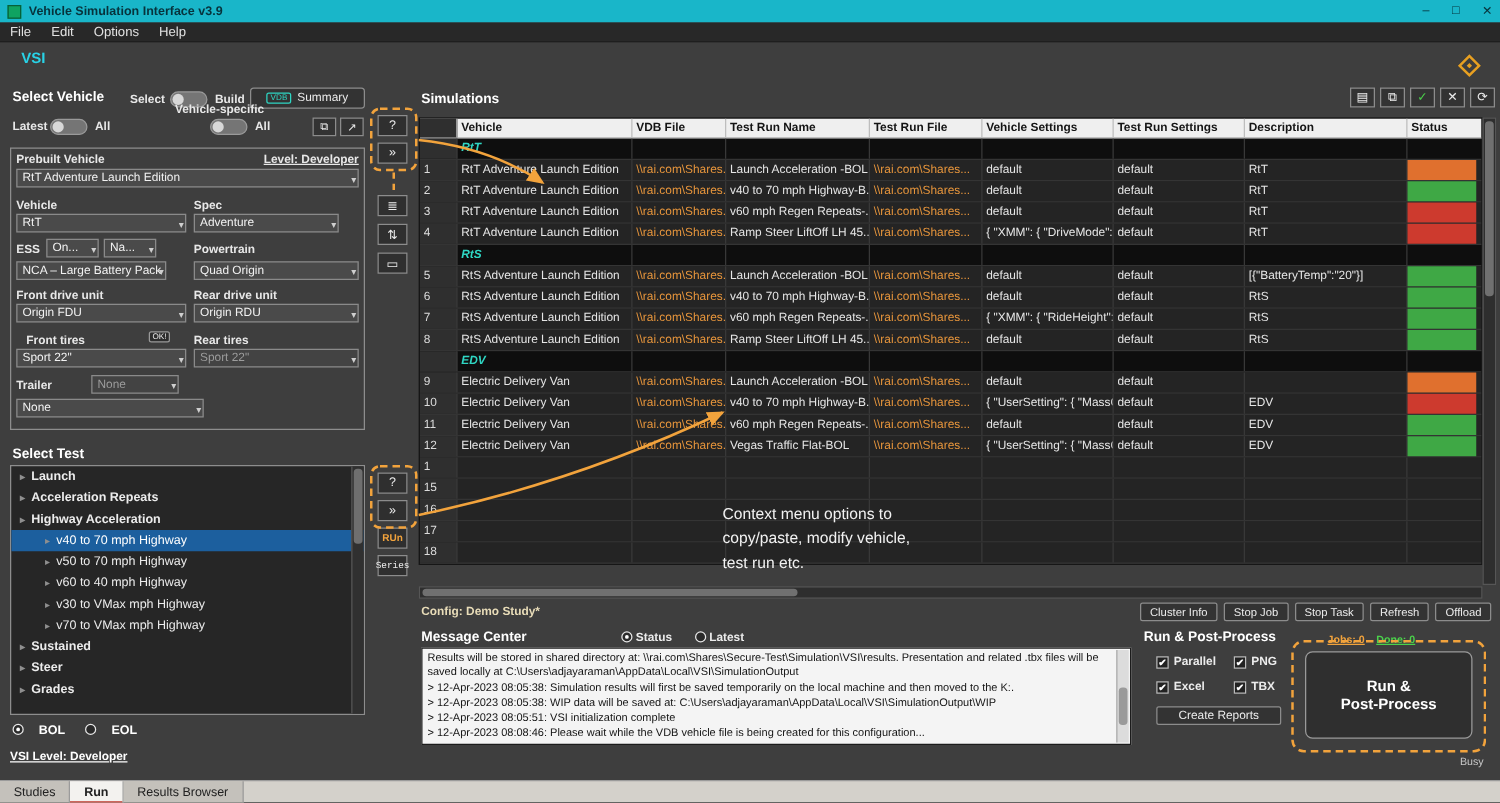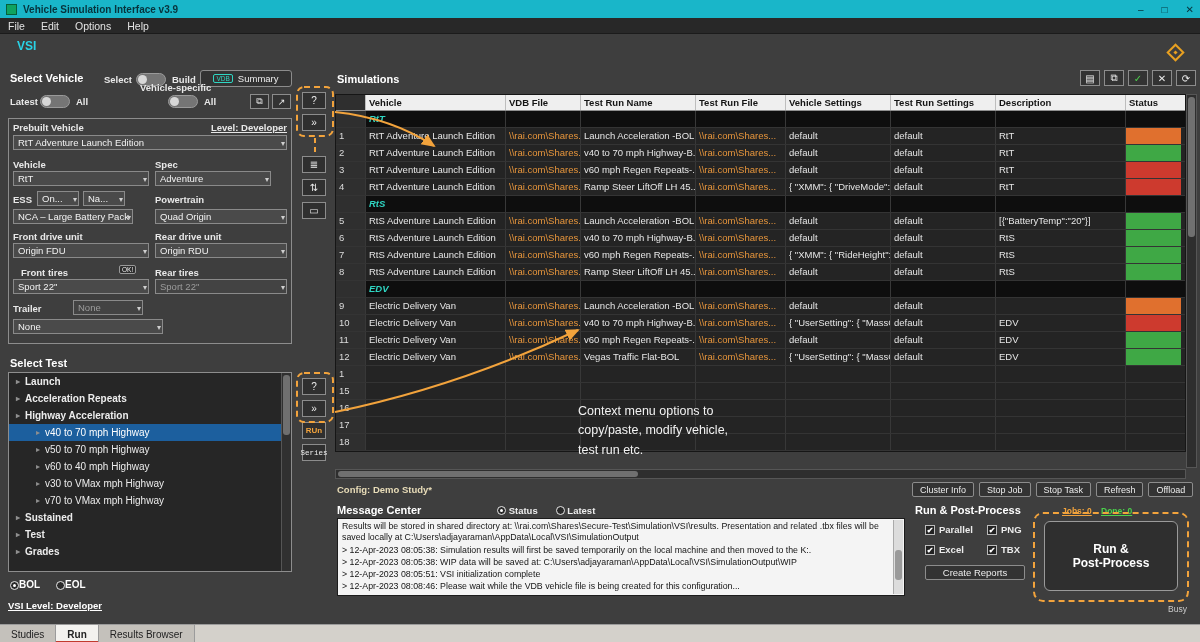"Test" span { text: Test -> Steer }
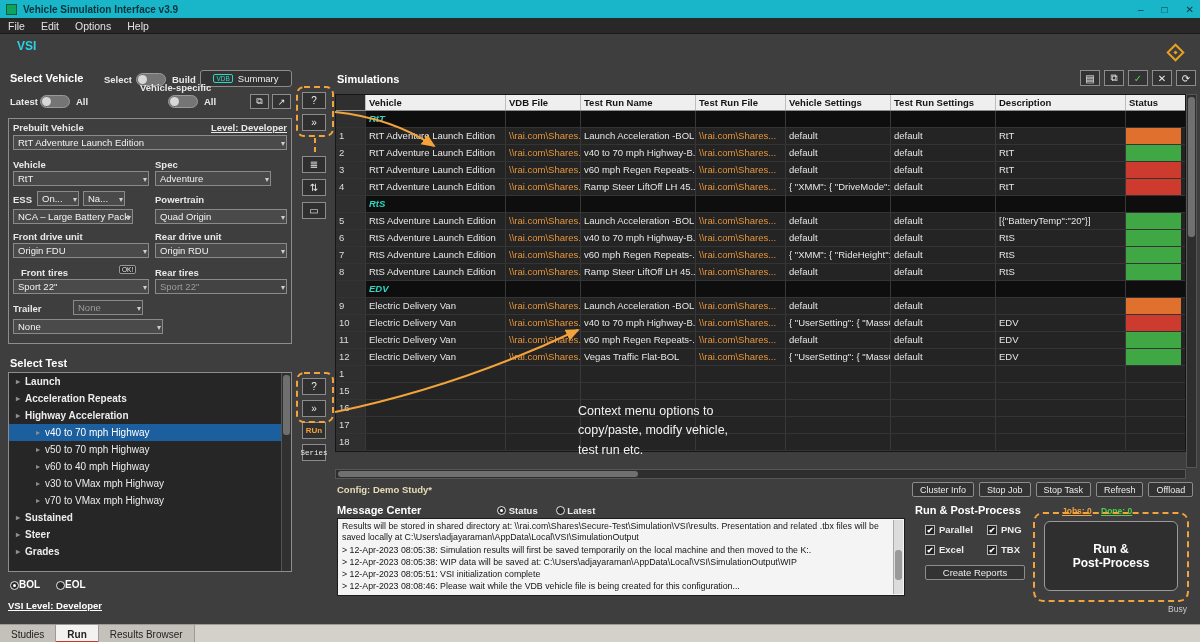"BOL" .boleol .opt { align-items: flex-end -> flex-start; gap: 0 -> 12px }
